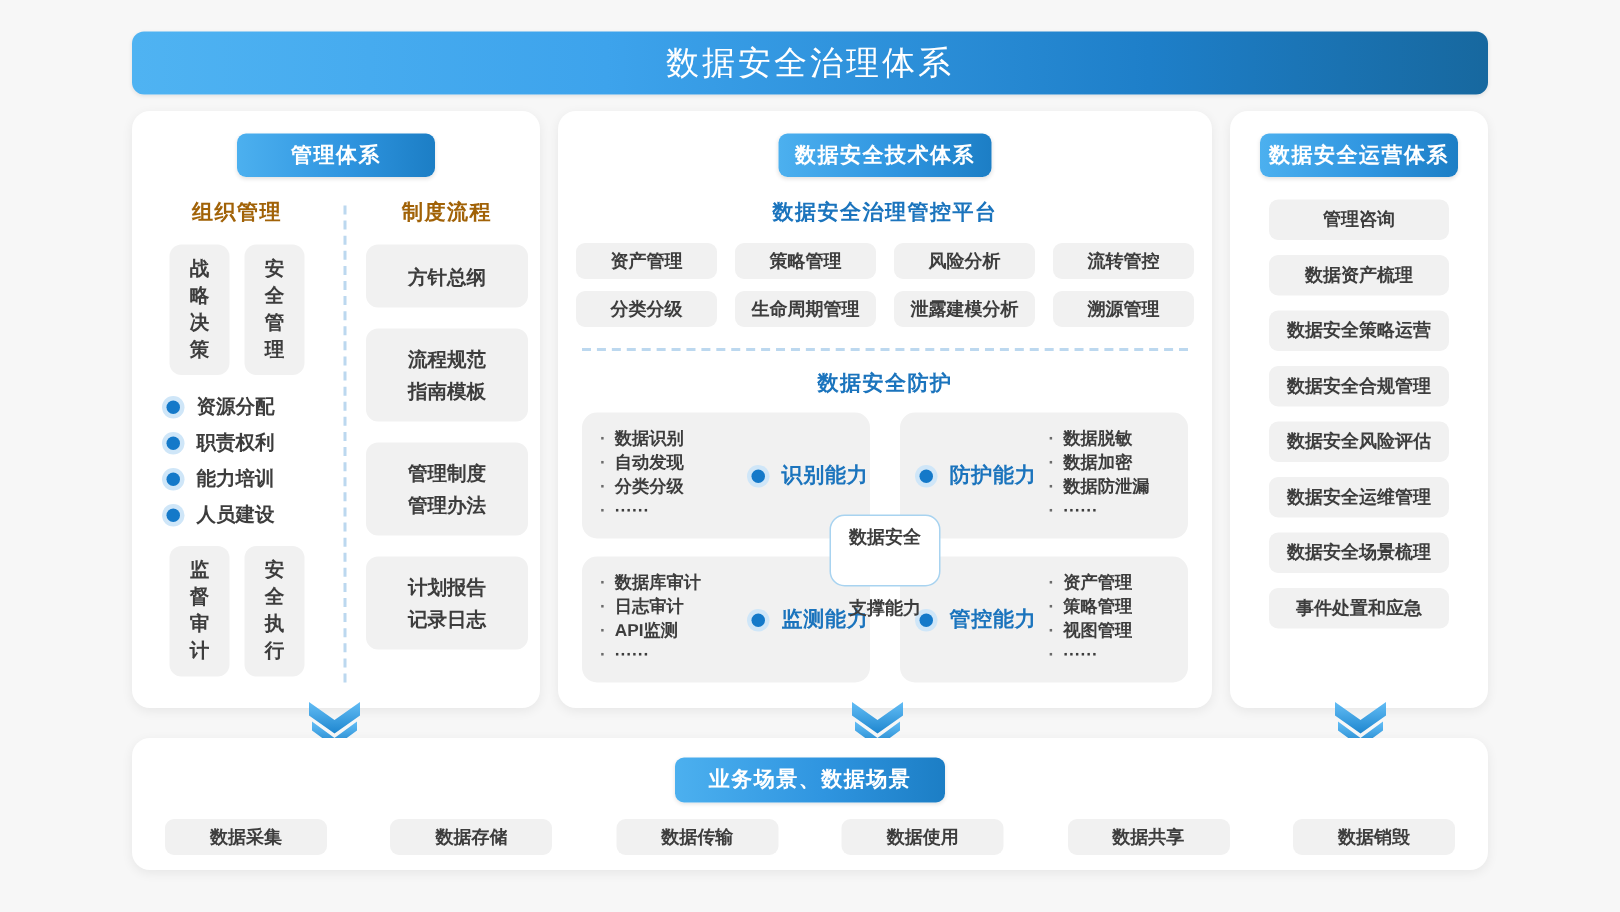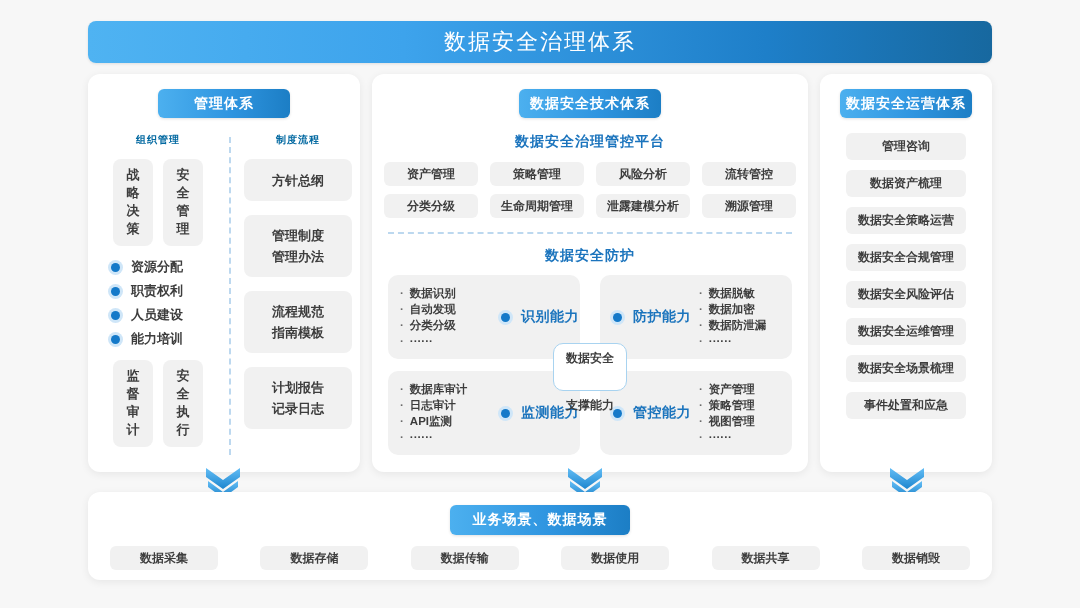"组织管理" .col-title { color: #0369a1 -> #a16207; font-size: 10px -> 14px }
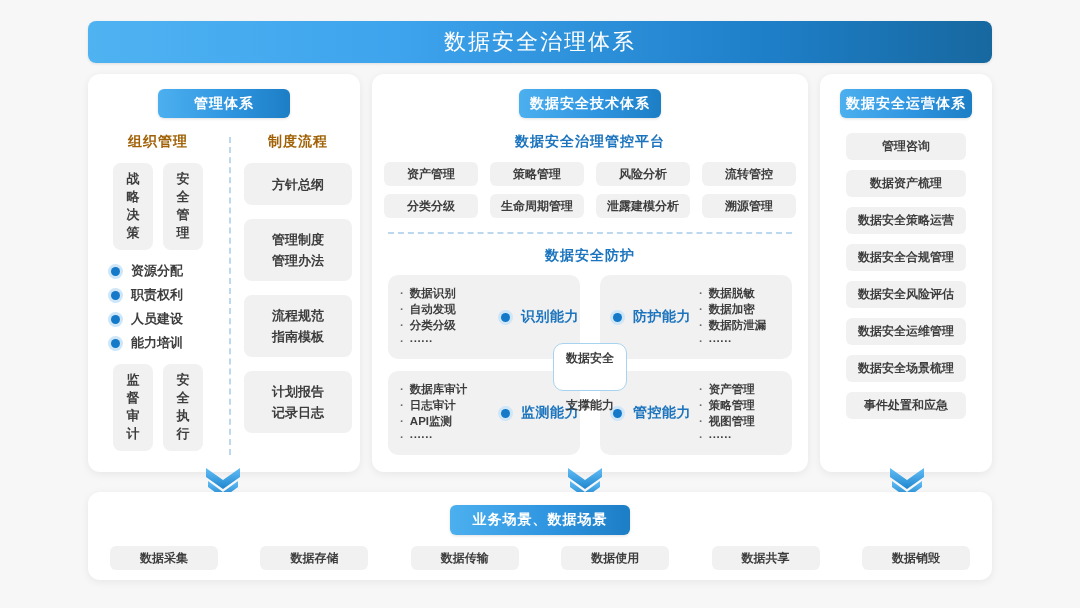"管理制度" div.pbox { order: before "流程规范" -> after "流程规范" }
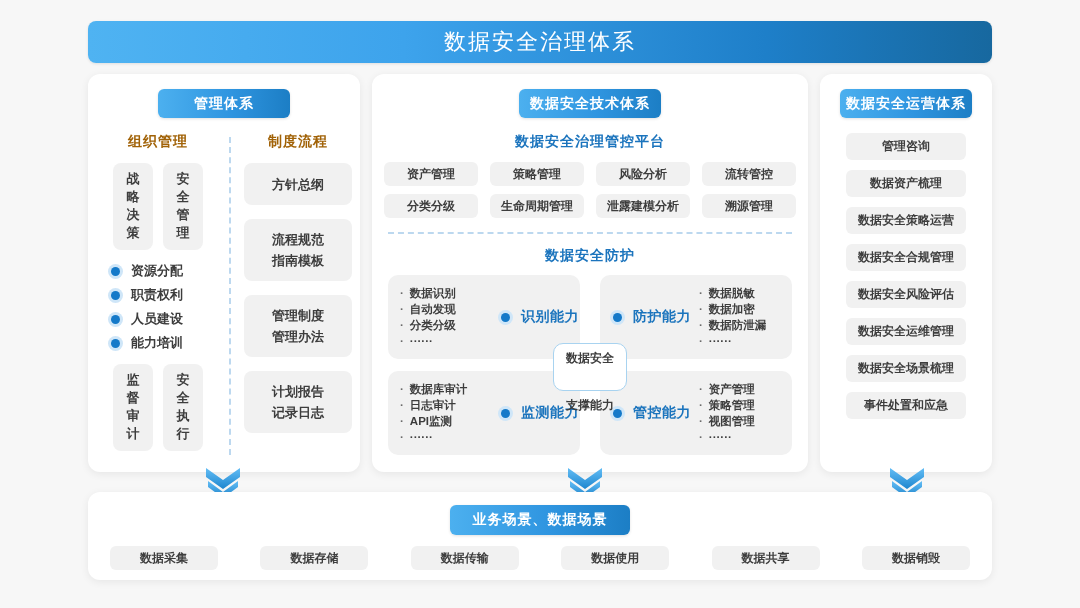"人员建设" div.bullet-item { order: before "能力培训" -> after "能力培训" }
